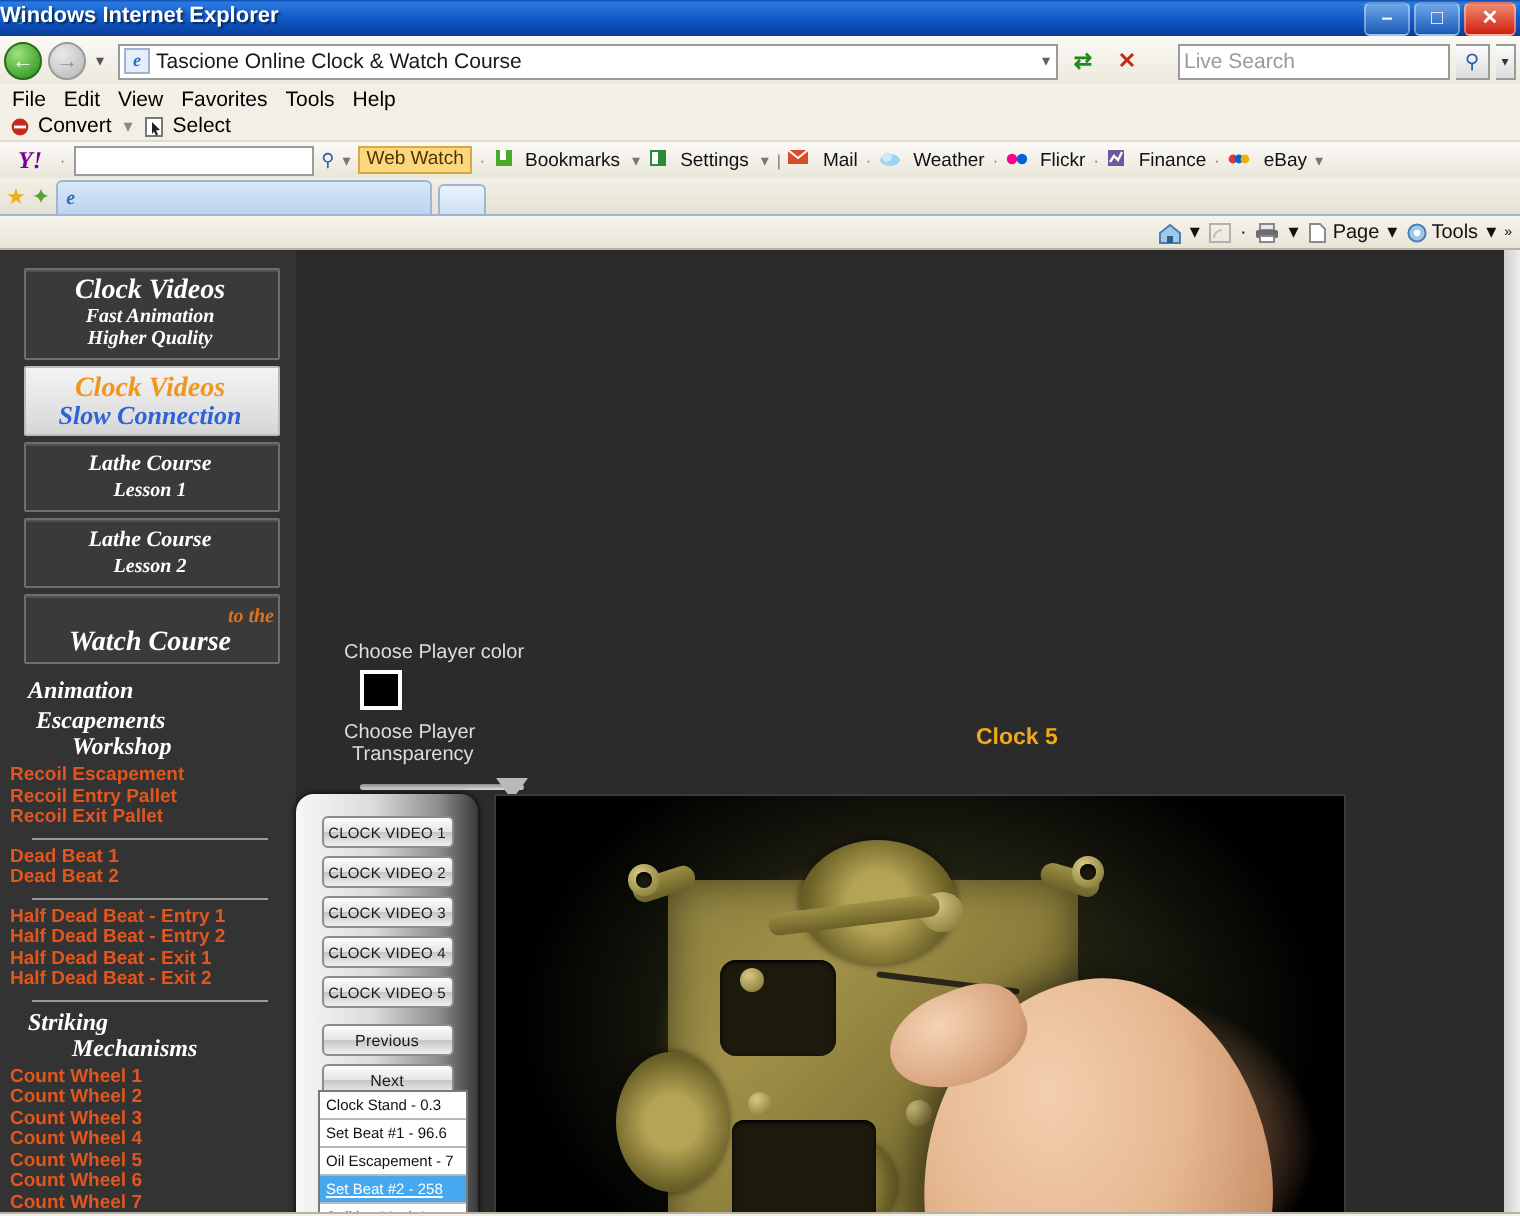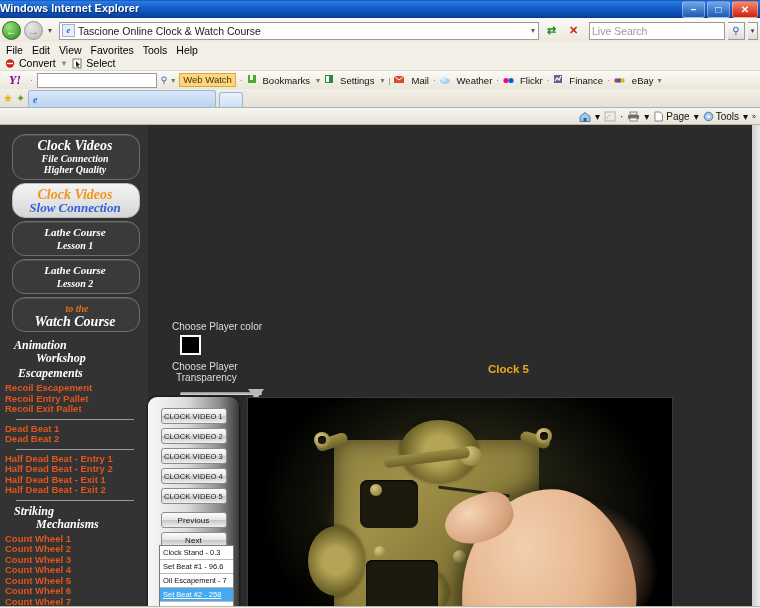"Live Search" .searchbox { margin-left: 3px -> 13px }
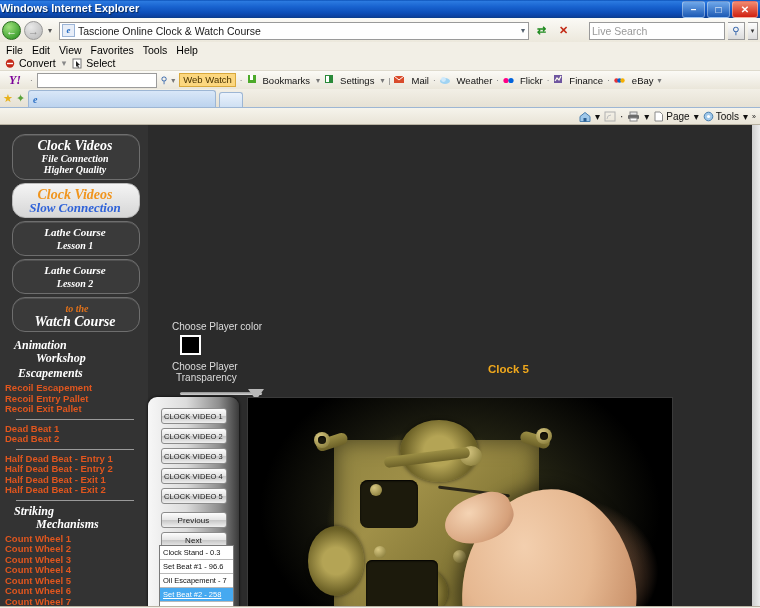"Clock Videos" .btn3d { border-radius: 13px -> 1px }
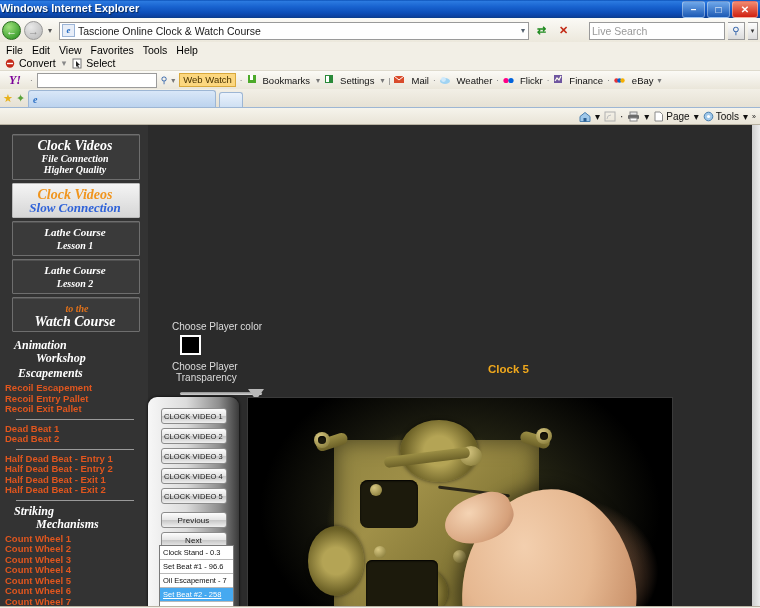"File Connection" span.l2 { text: File Connection -> Fast Animation }
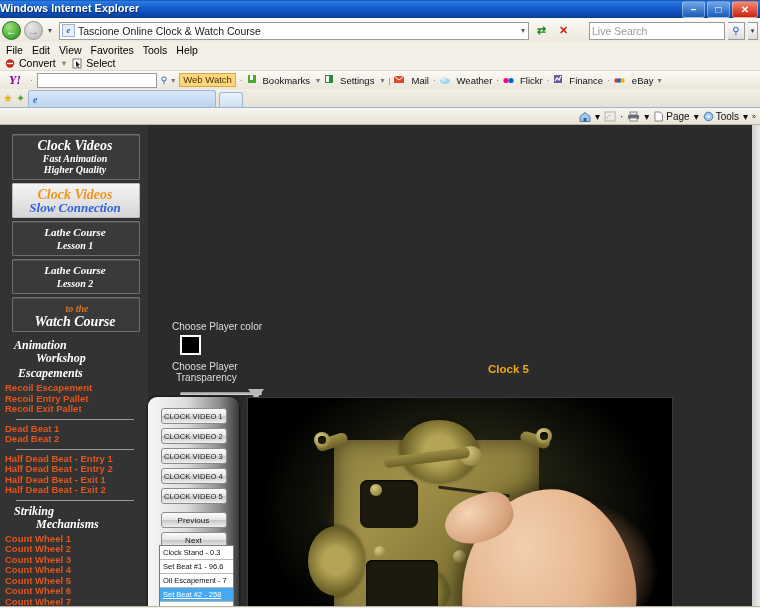"to the" .btn3d.watch .l1 { text-align: center -> right }
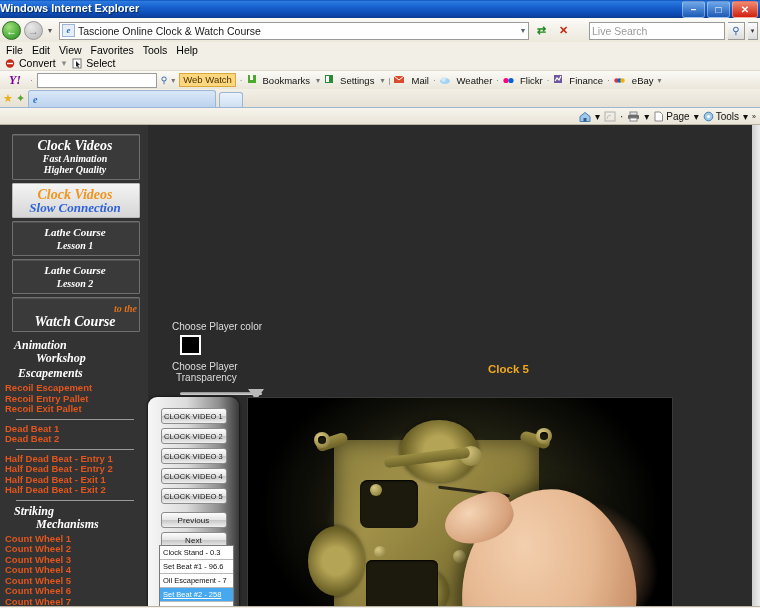"Workshop" div.navhead { order: before "Escapements" -> after "Escapements" }
